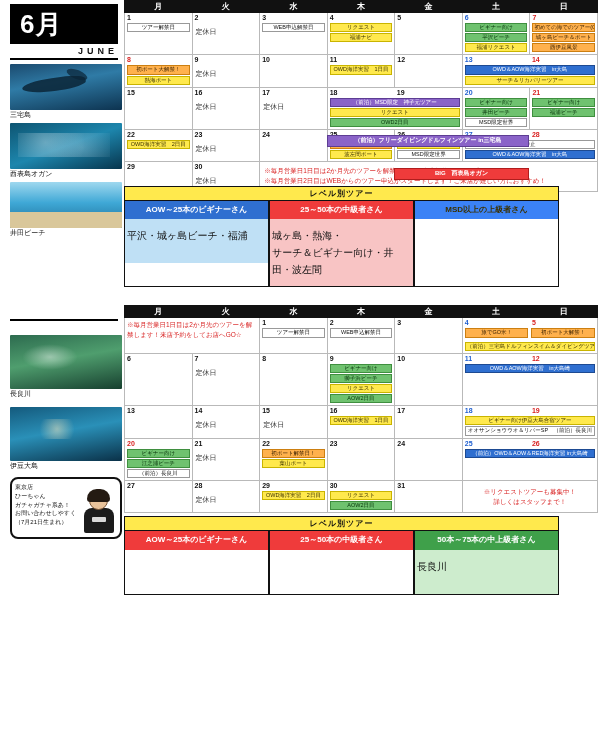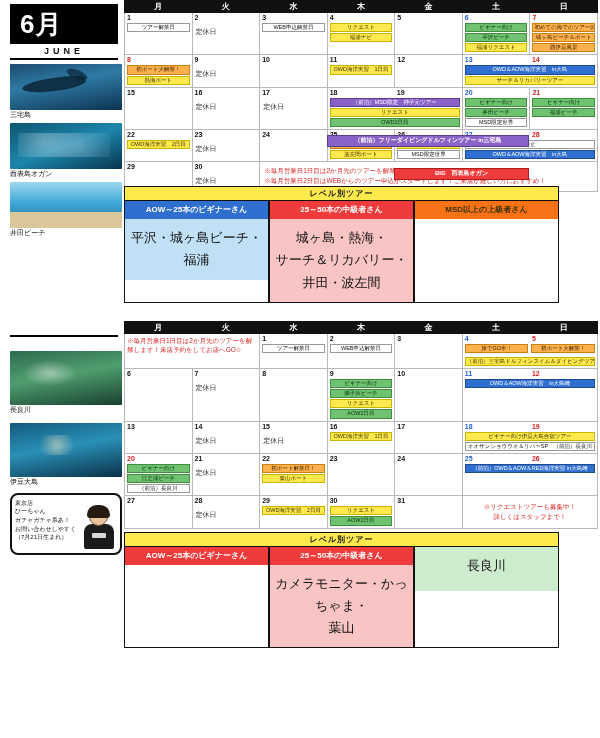"JUNE" .month-title .en { text-align: center -> right }
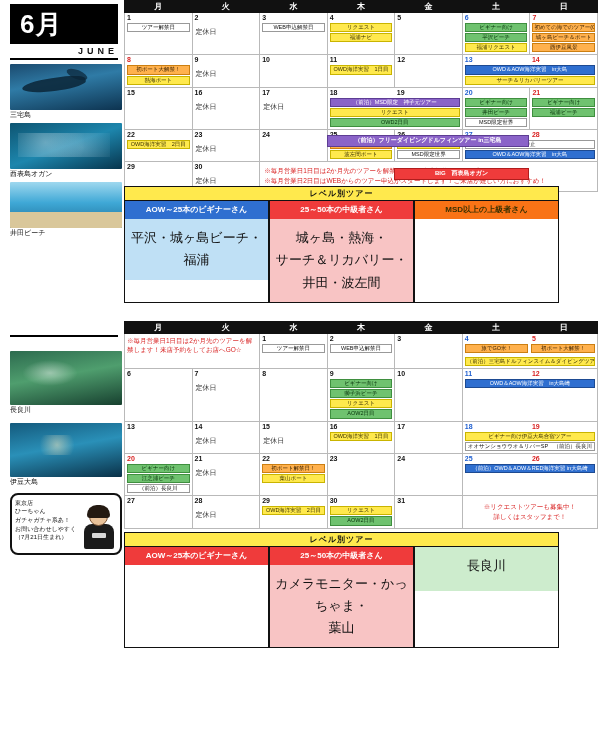"MSD以上の上級者さん" .lv-yellow .lc-head { background: #f97316 -> #3b82f6 }
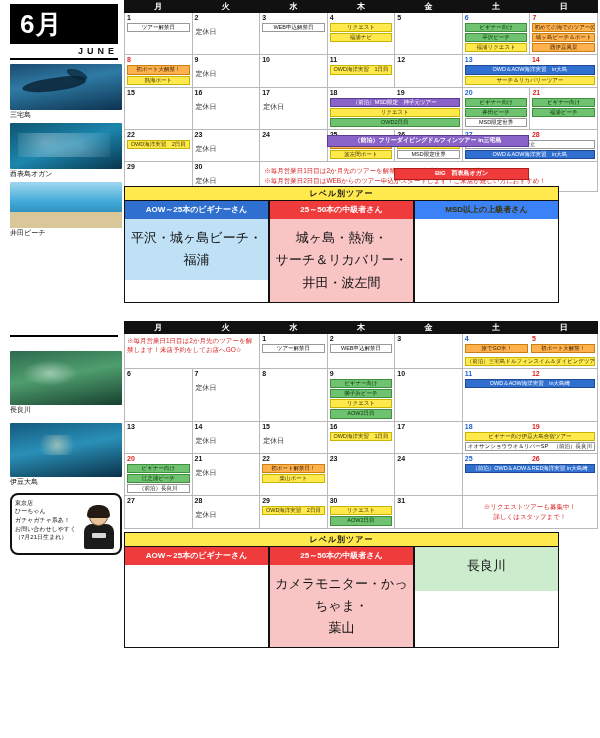"平沢・城ヶ島ビーチ・福浦" .level-col .lc-body { font-size: 13px -> 10px; text-align: center -> none }
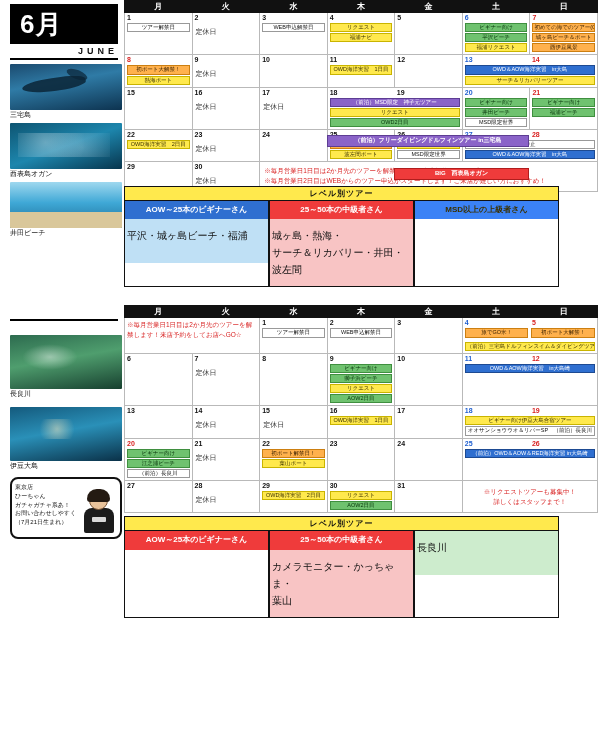"城ヶ島・熱海・" div.lc-body { text: リカバリー -> ビギナー向け }
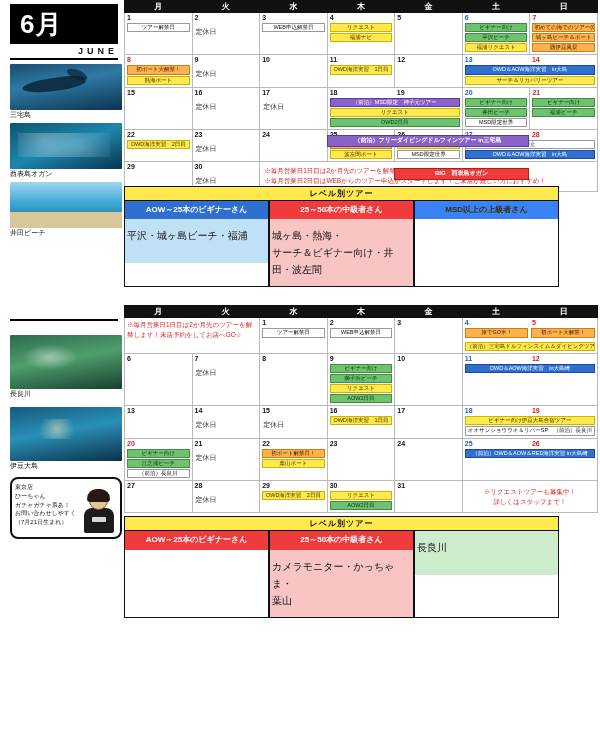"50本～75本の中上級者さん" div.lc-head { html: none -> <div>50本～75本の中上級者さん</div> }
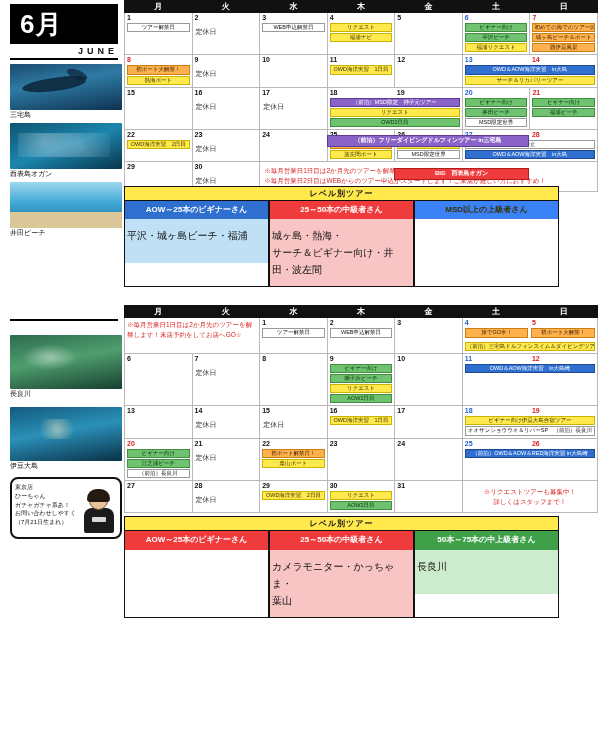"カメラモニター・かっちゃま・" div.lc-body { html: <div>カメラモニター・かっちゃま・ 葉山</div> -> none }
